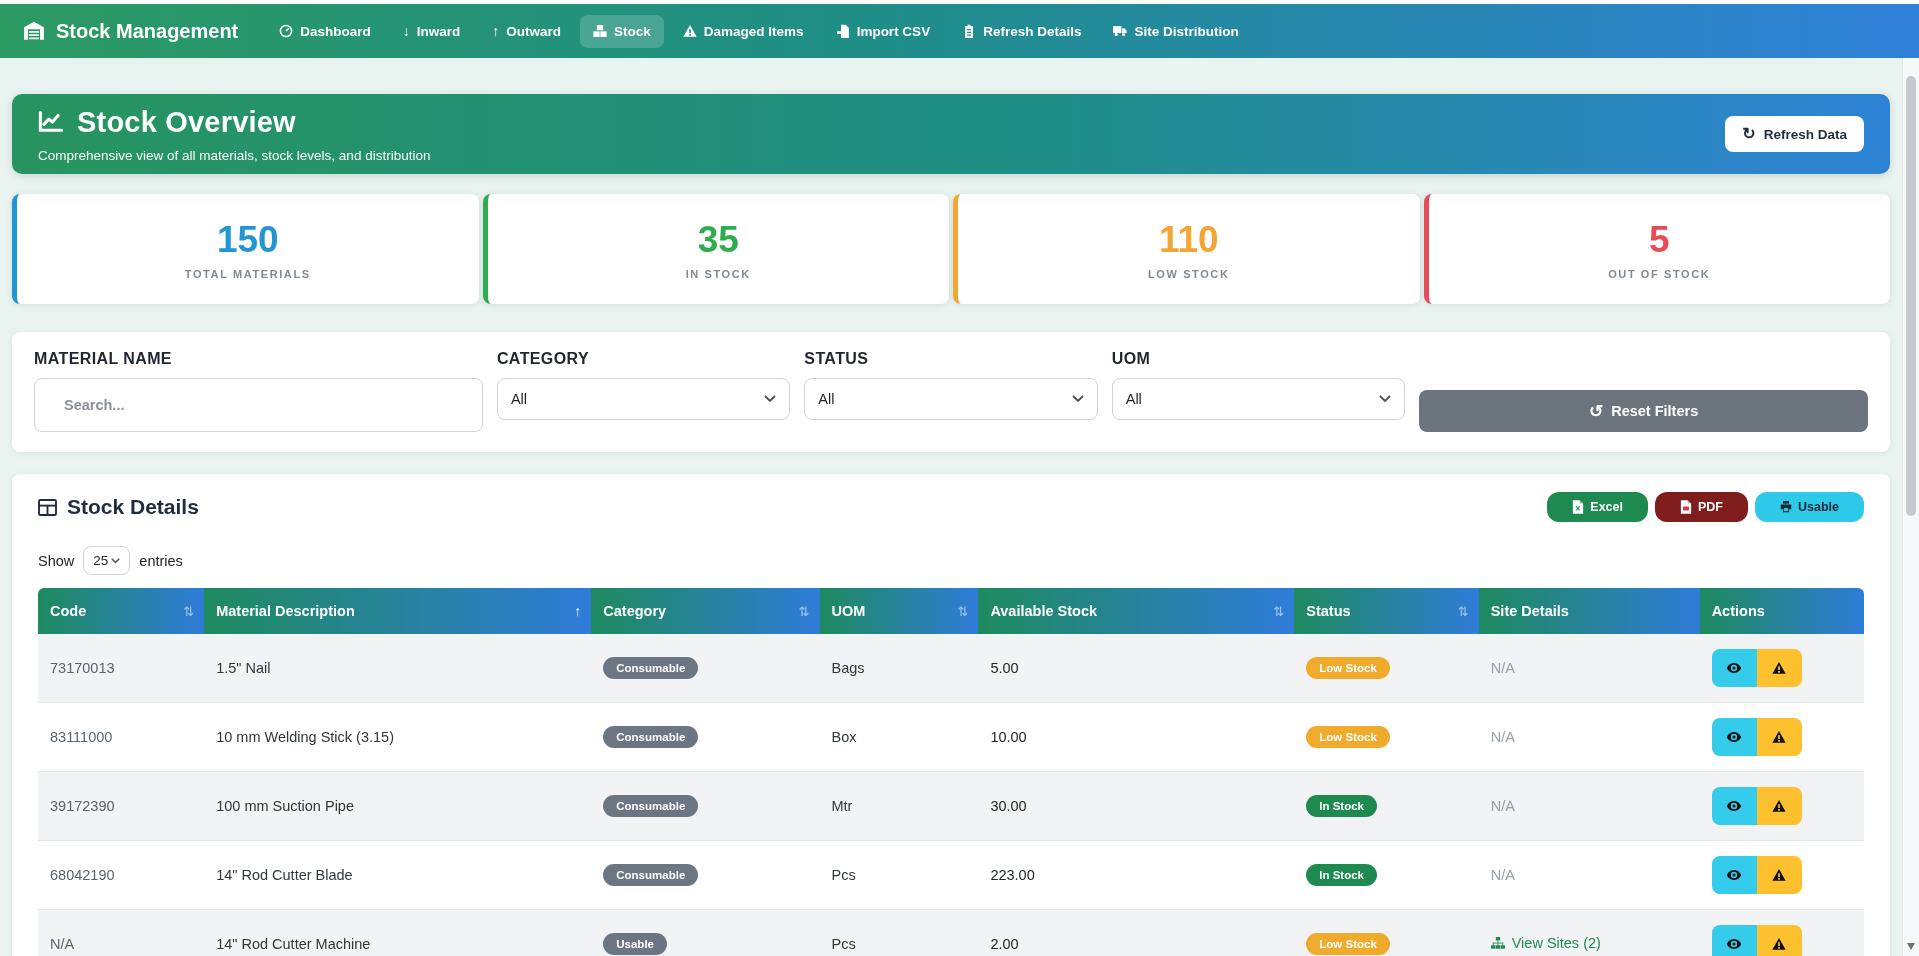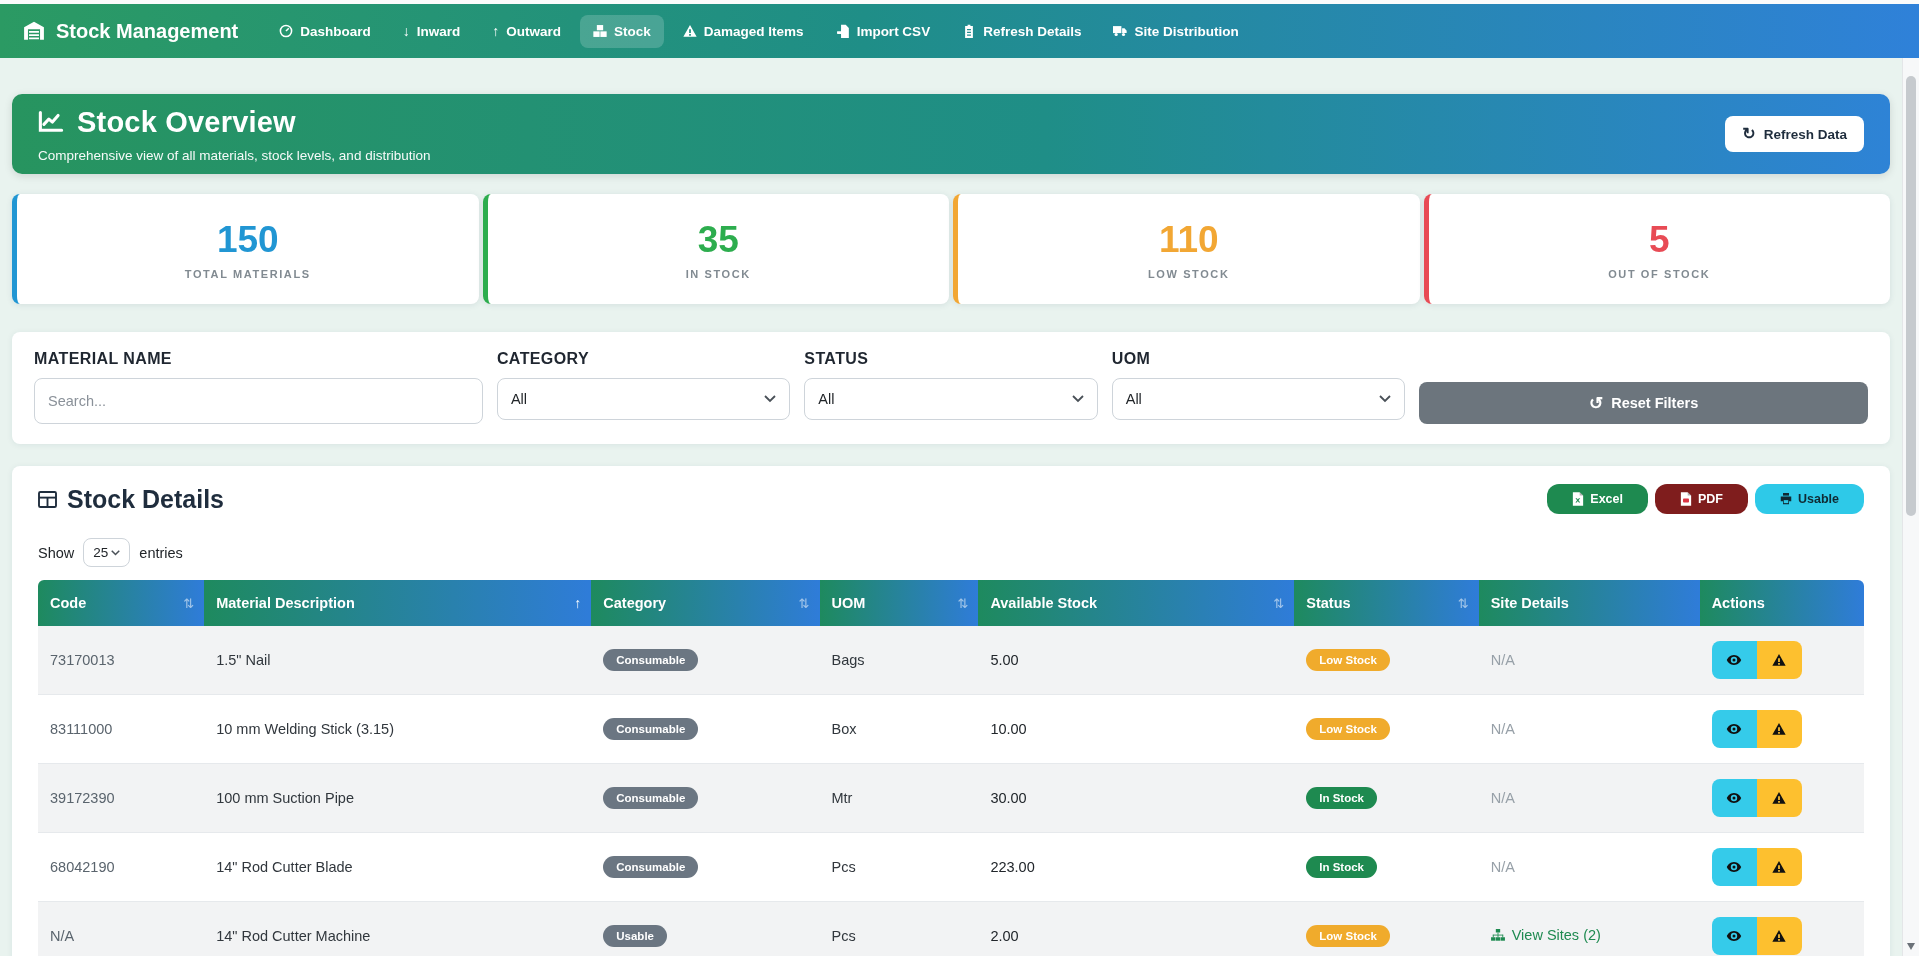"Search..." .f-input { font-weight: none -> bold; height: 46px -> 54px; padding: 0 13px -> 0 29px }
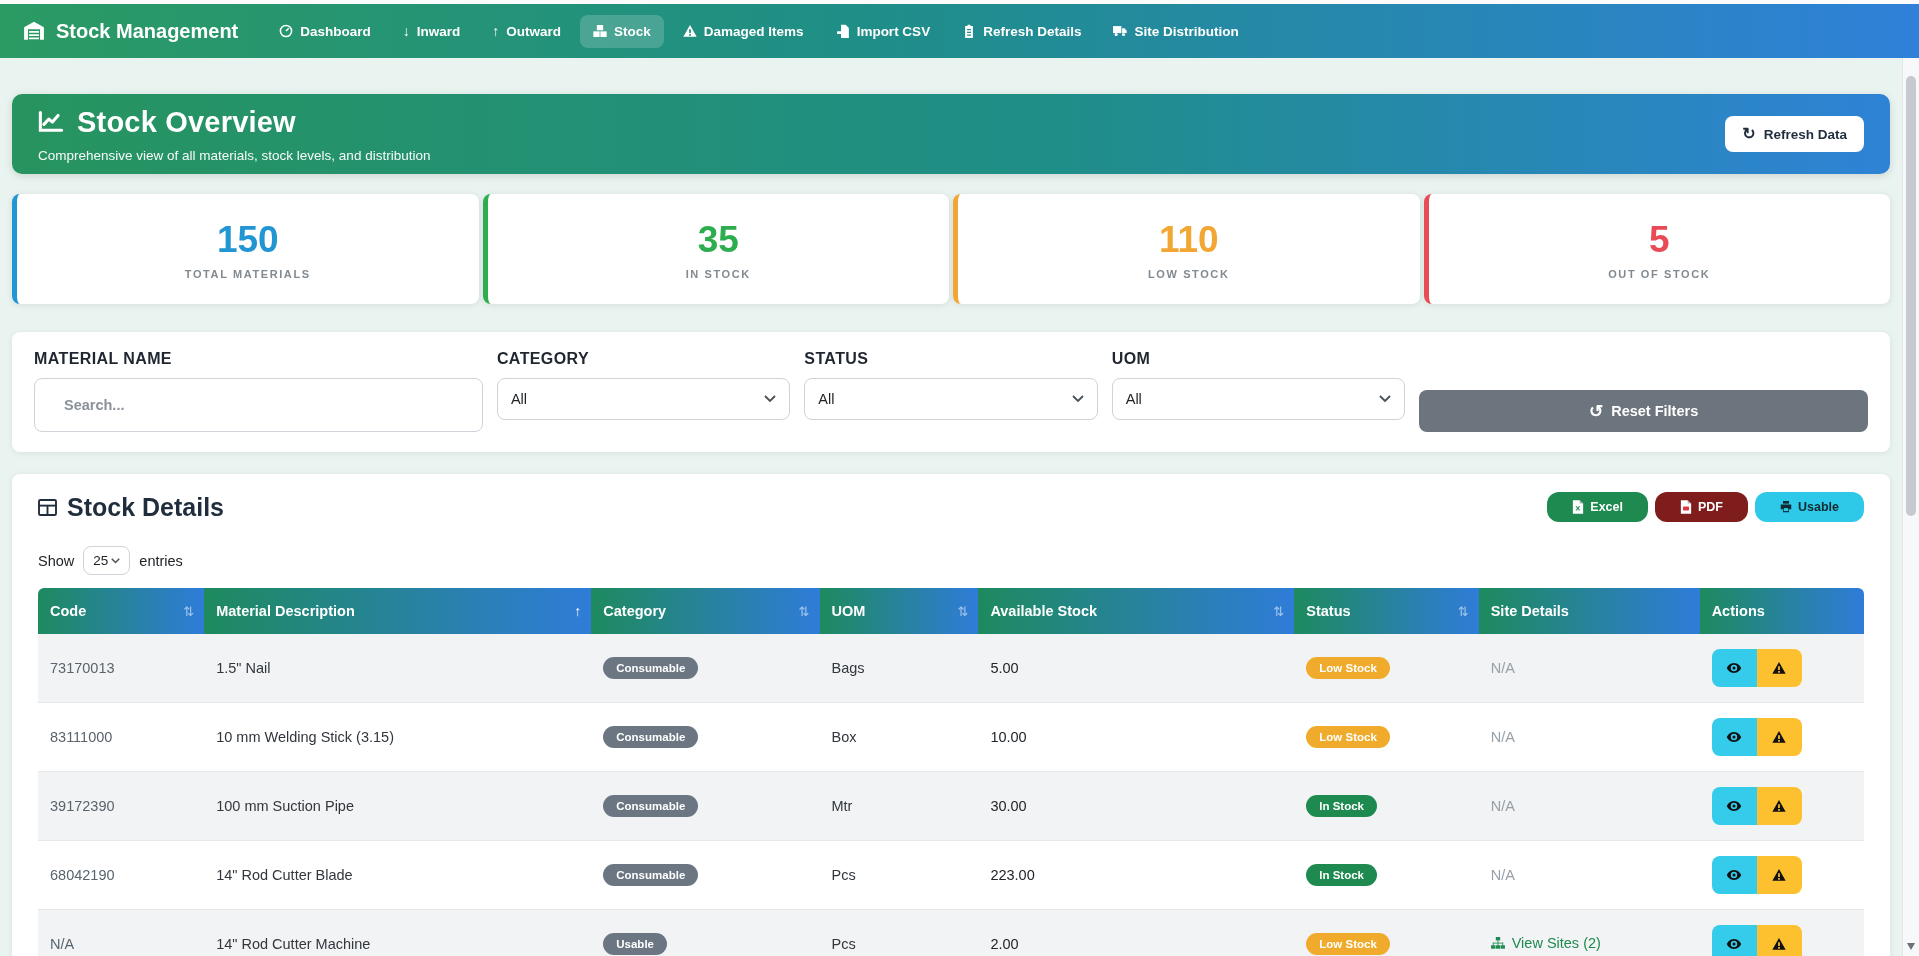"Stock Details" .tc-title { font-size: 25px -> 21px }
